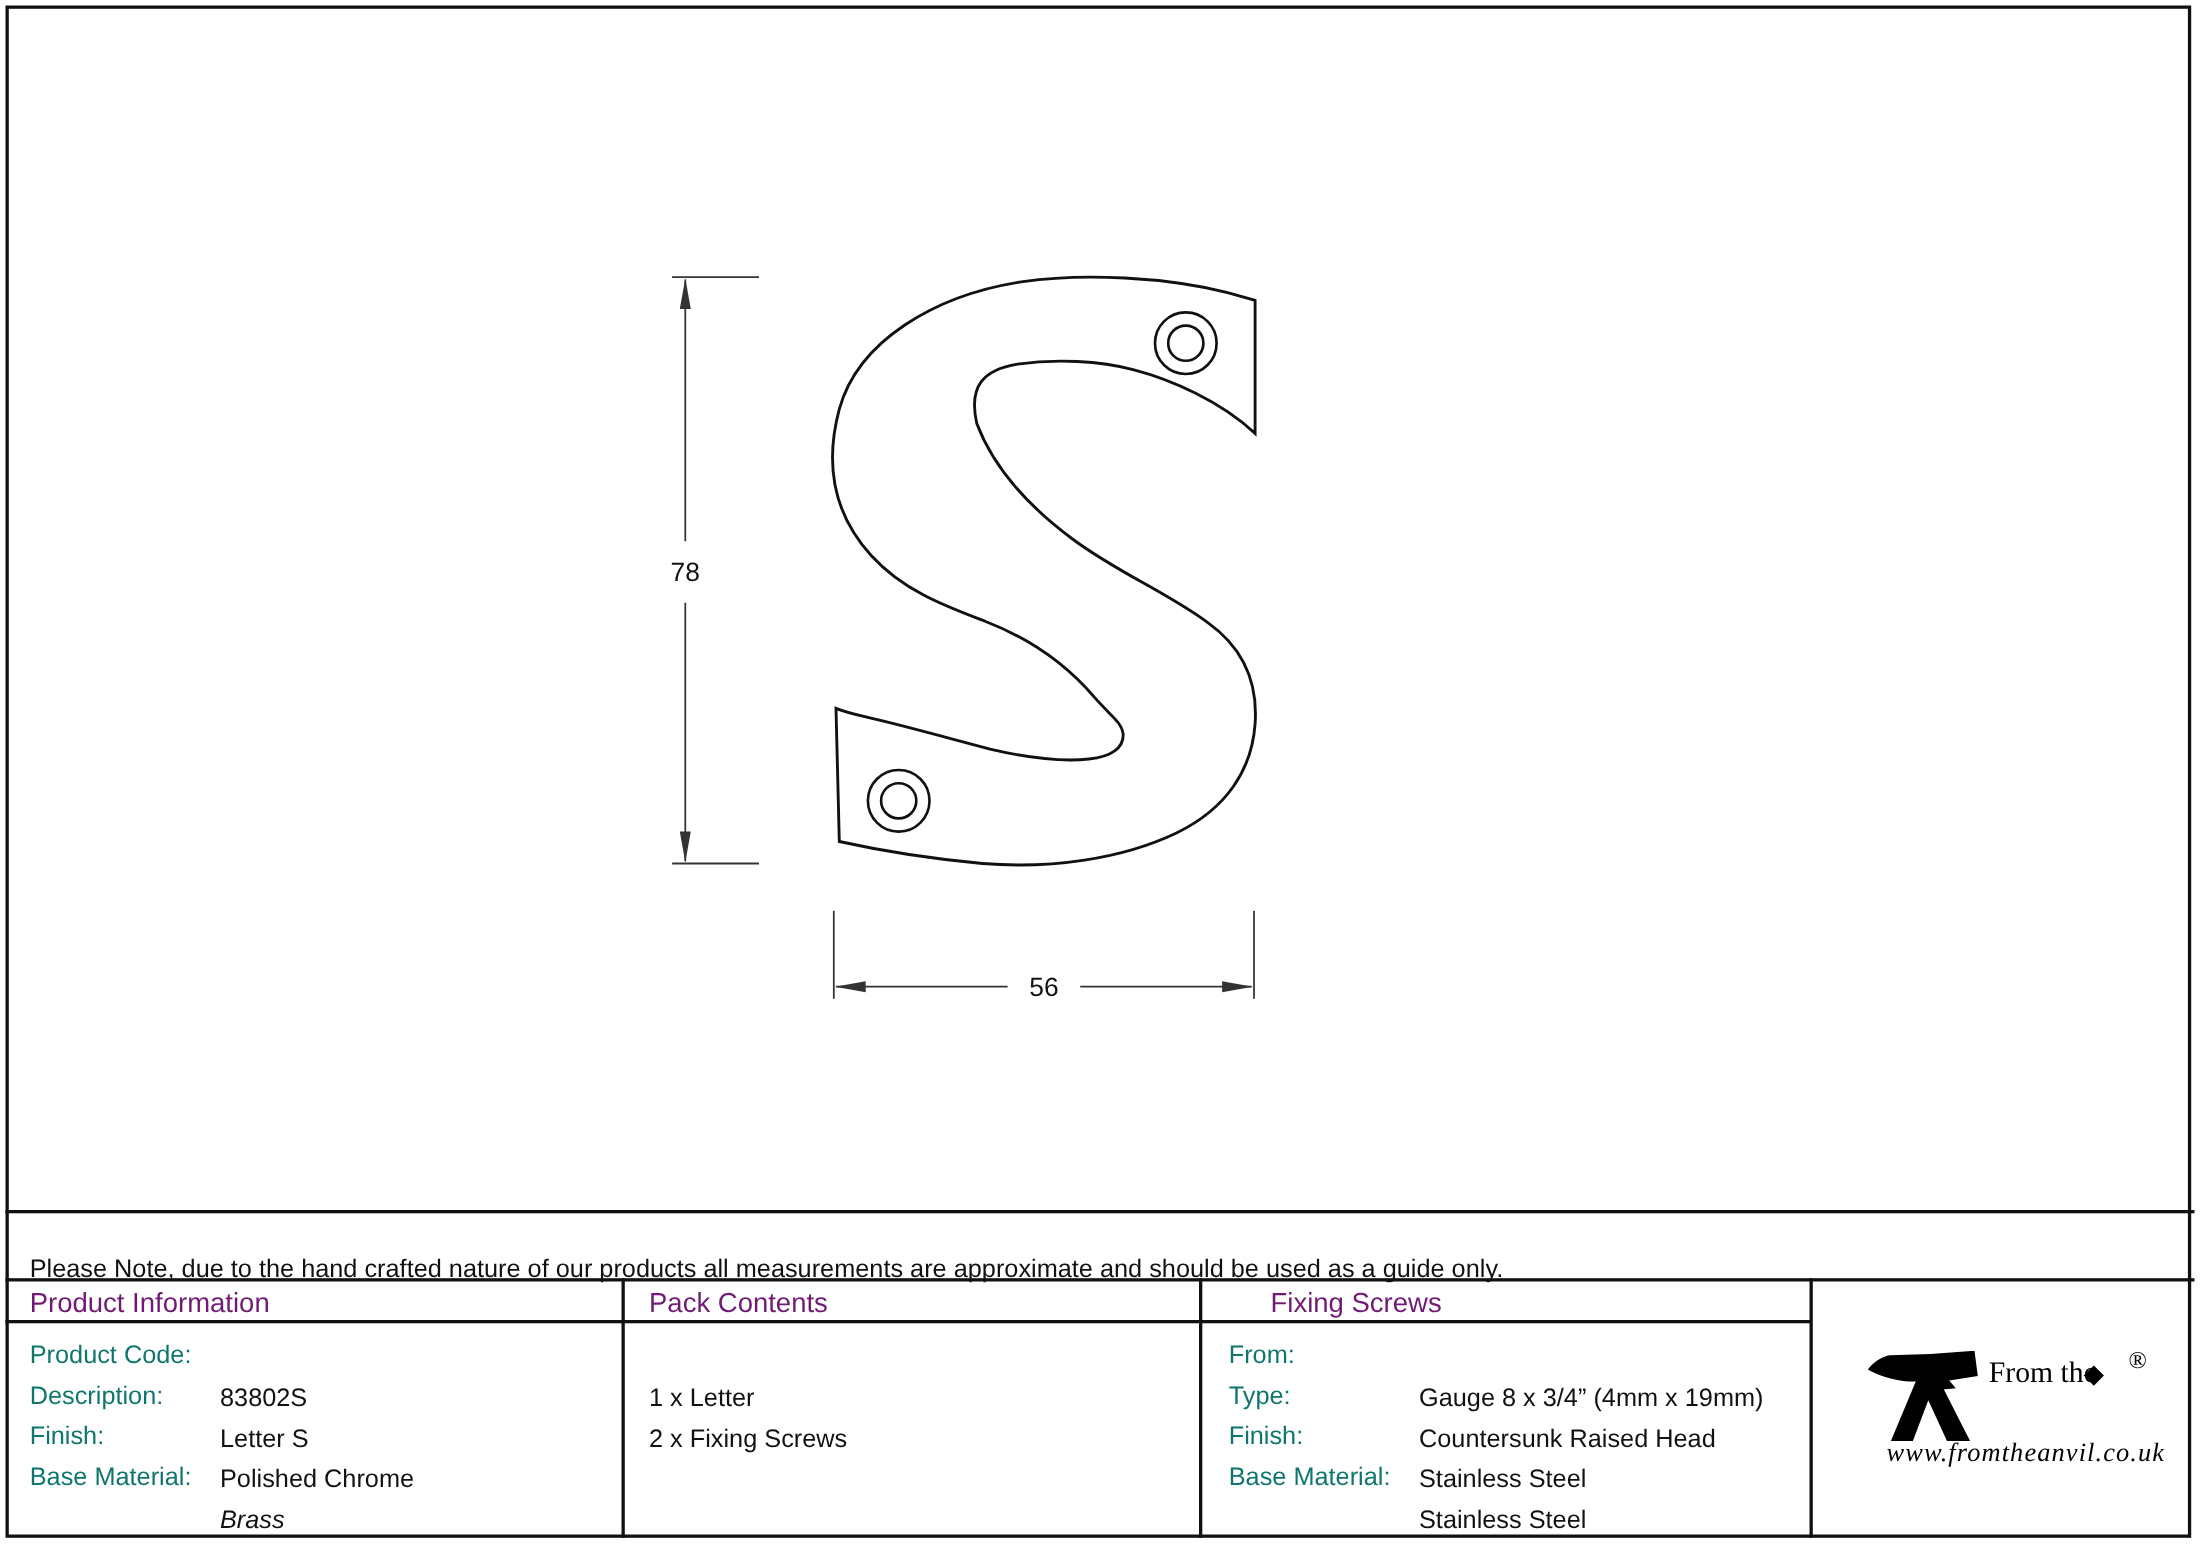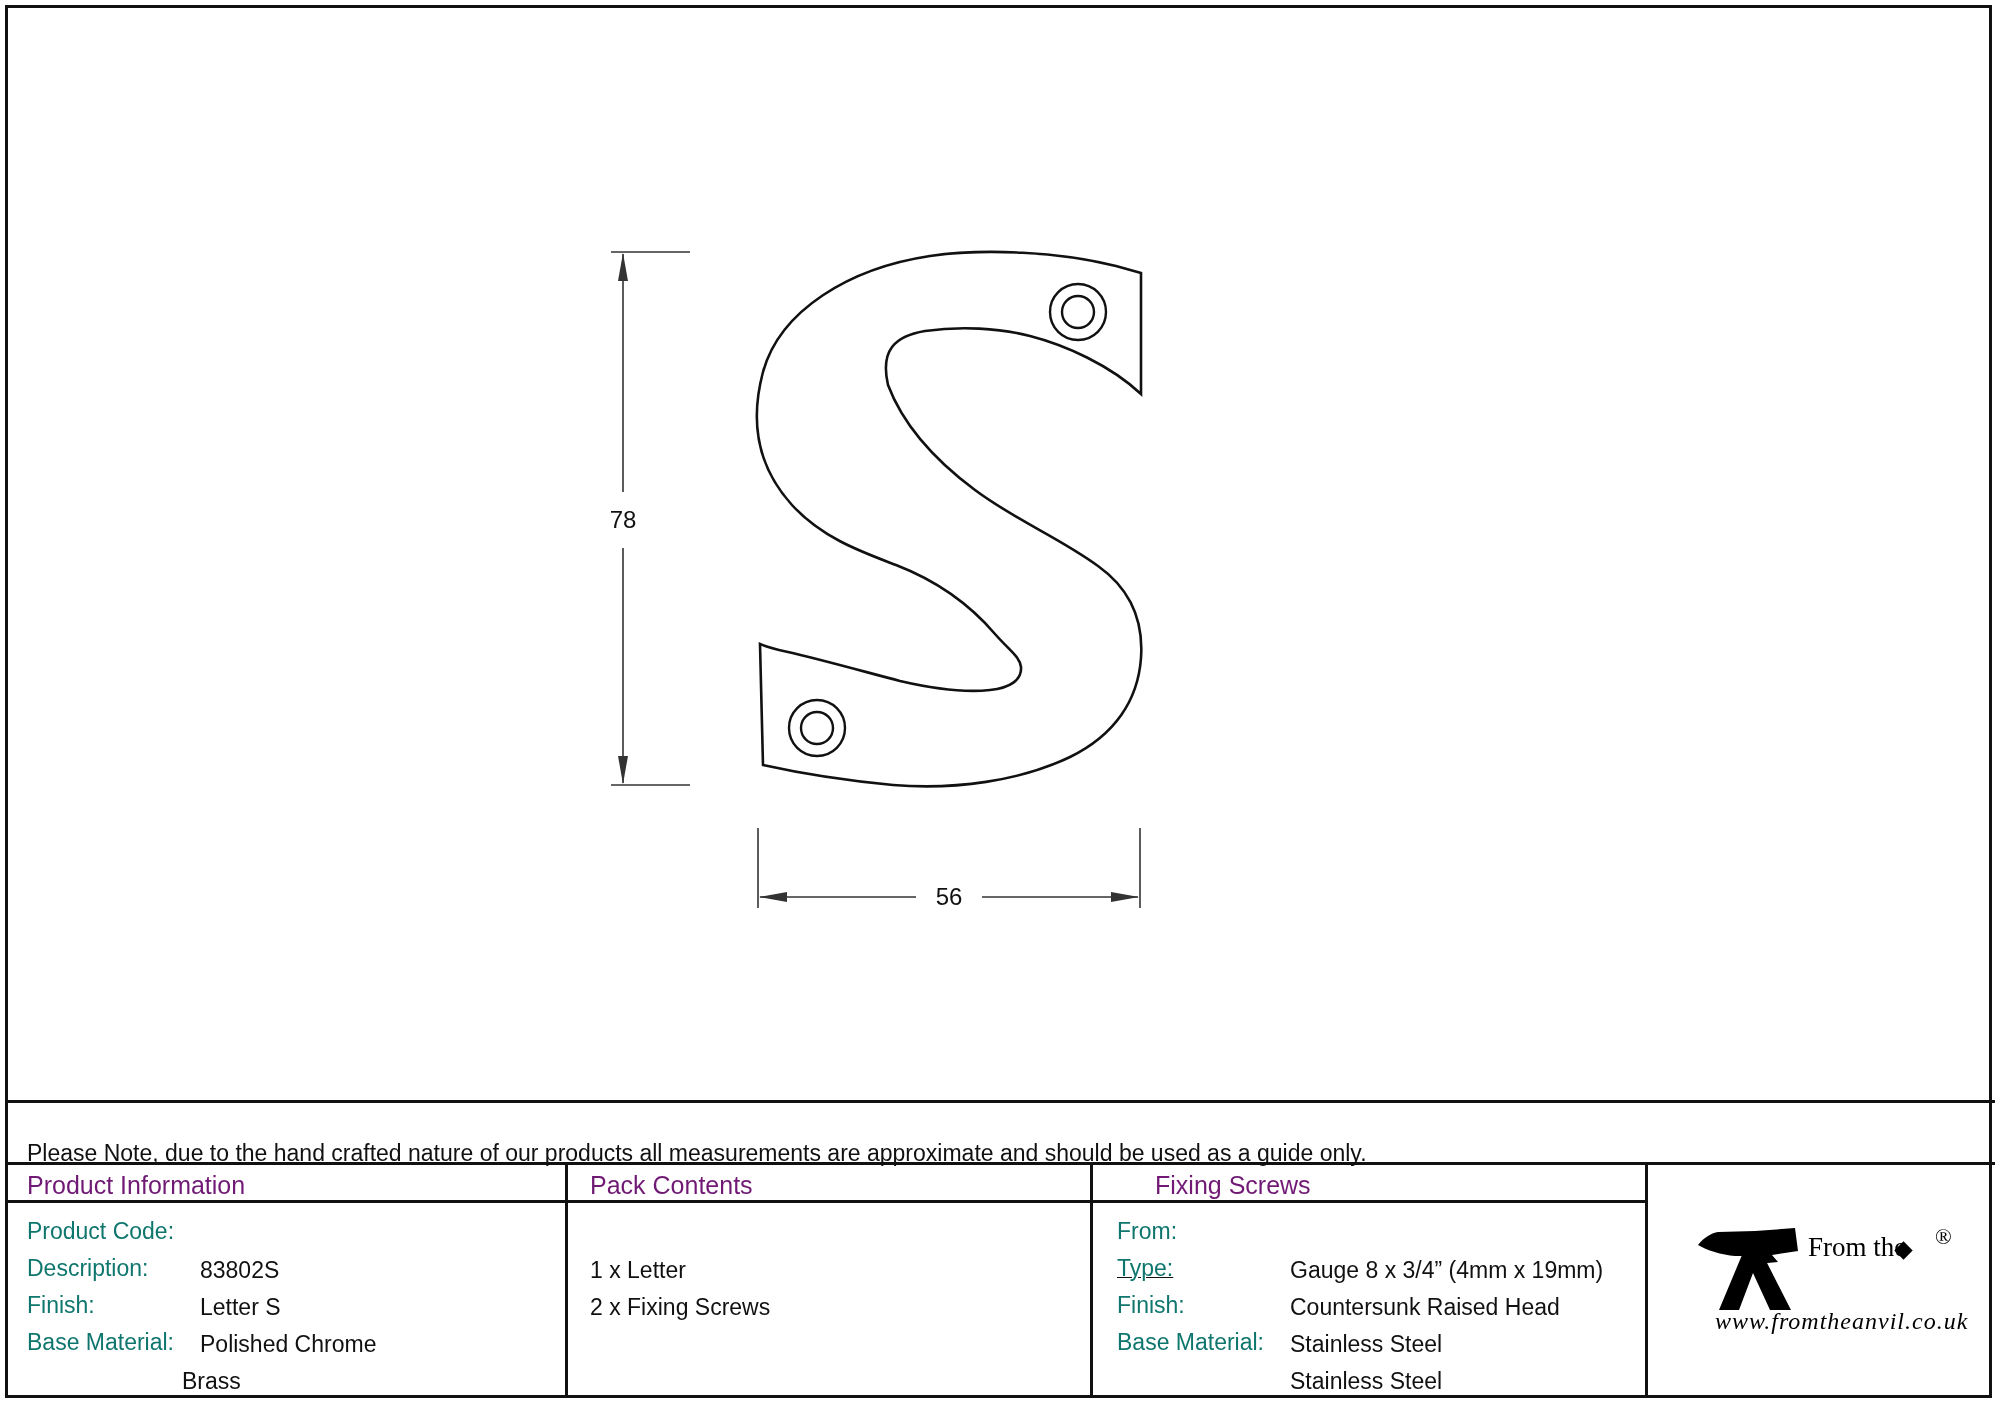"Type:" div.abs { text-decoration: underline -> none }
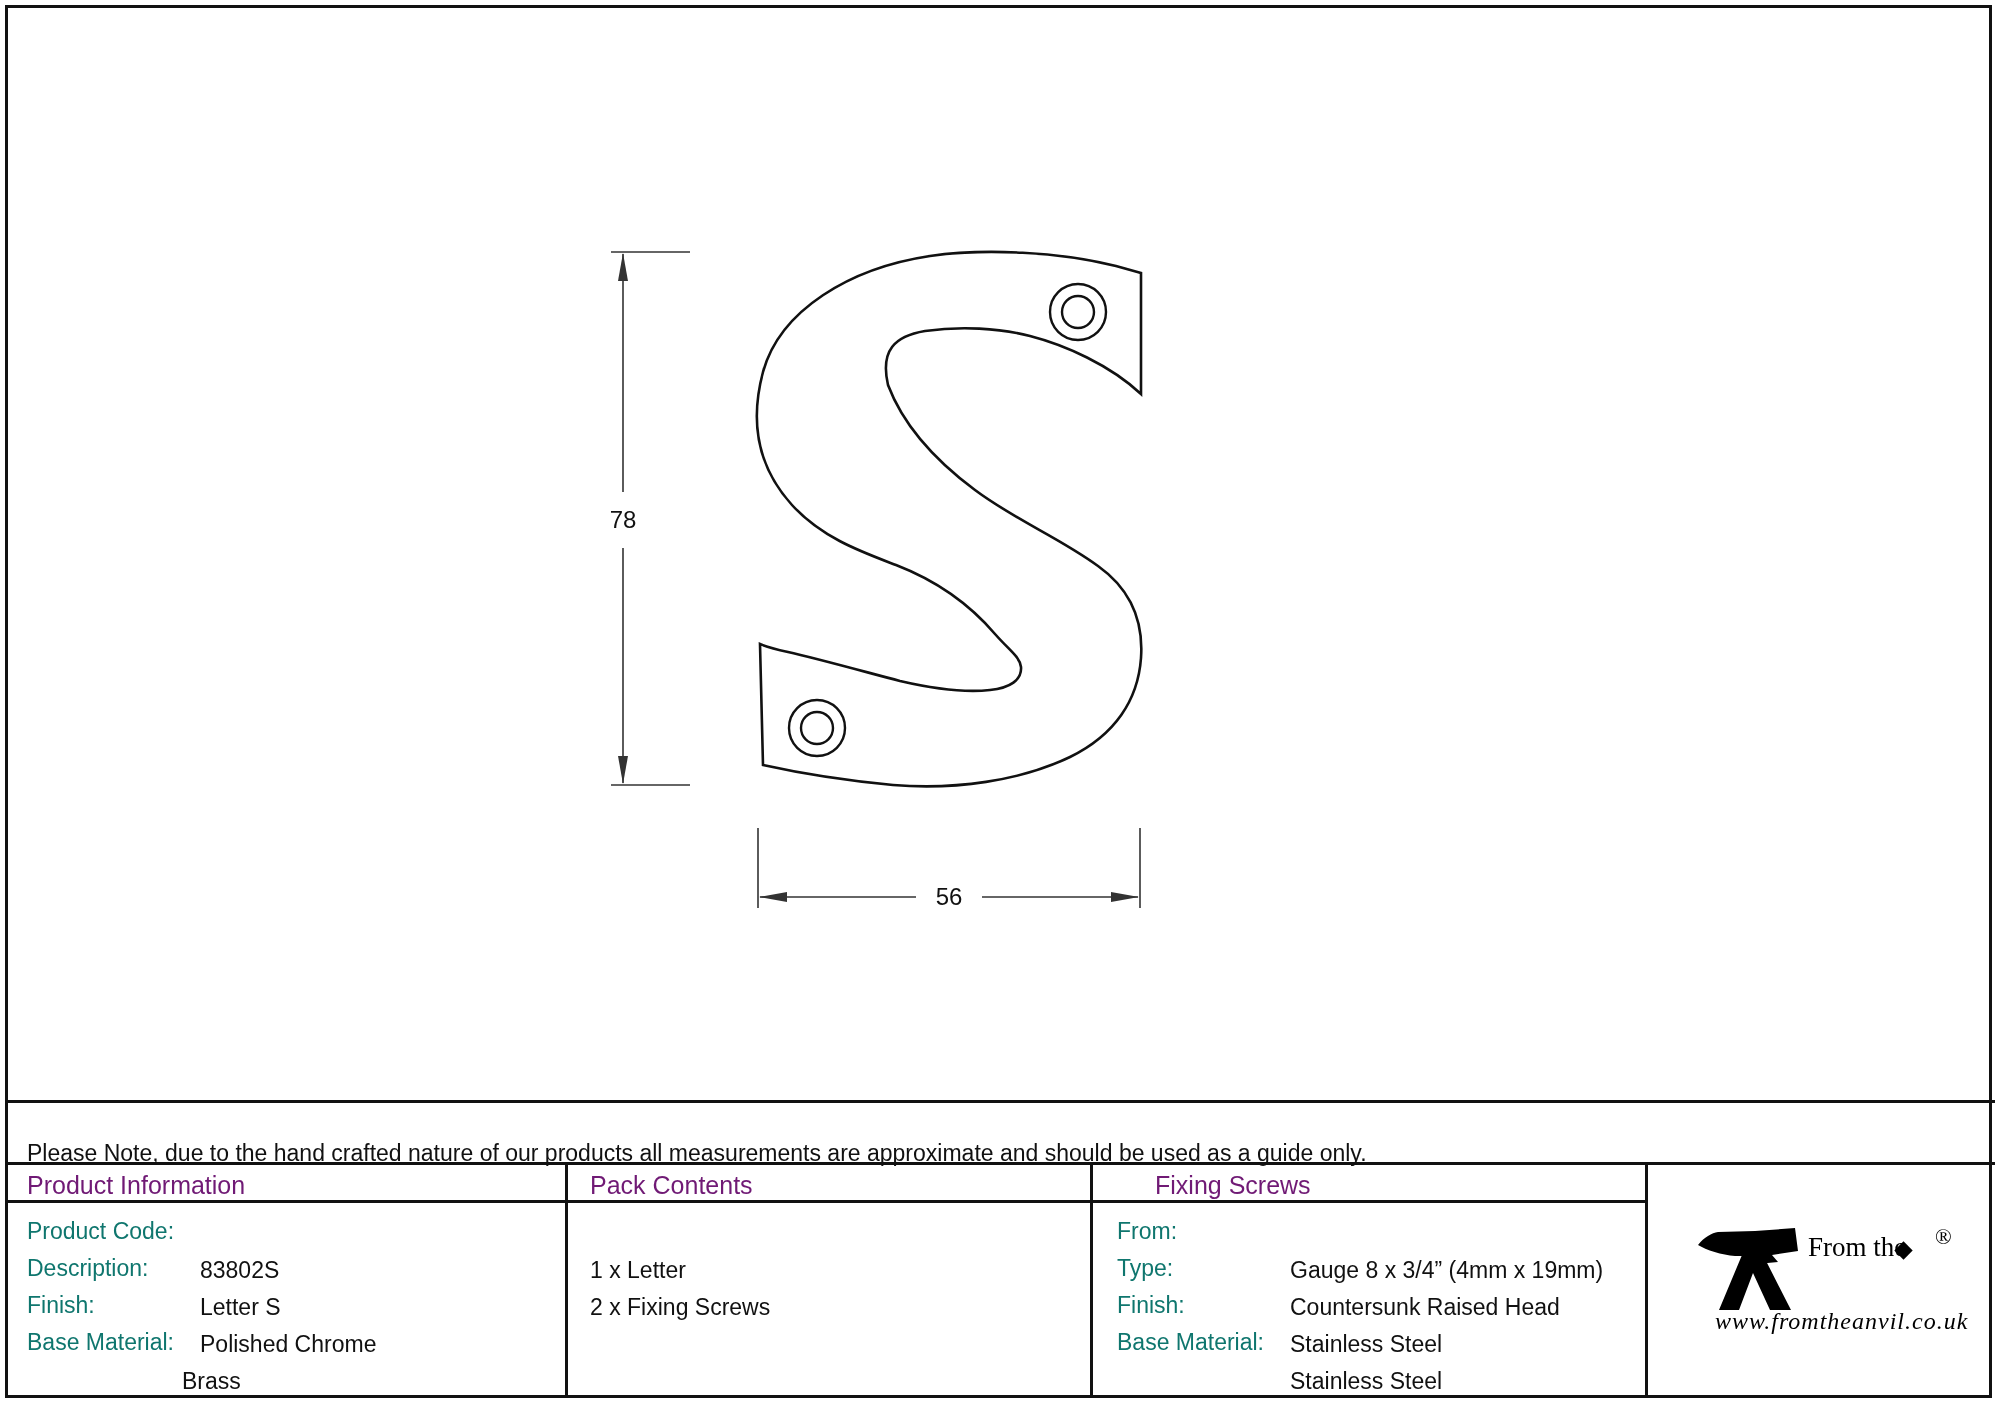"Brass" span.row-value { font-style: none -> italic; left: 155px -> 173px }
